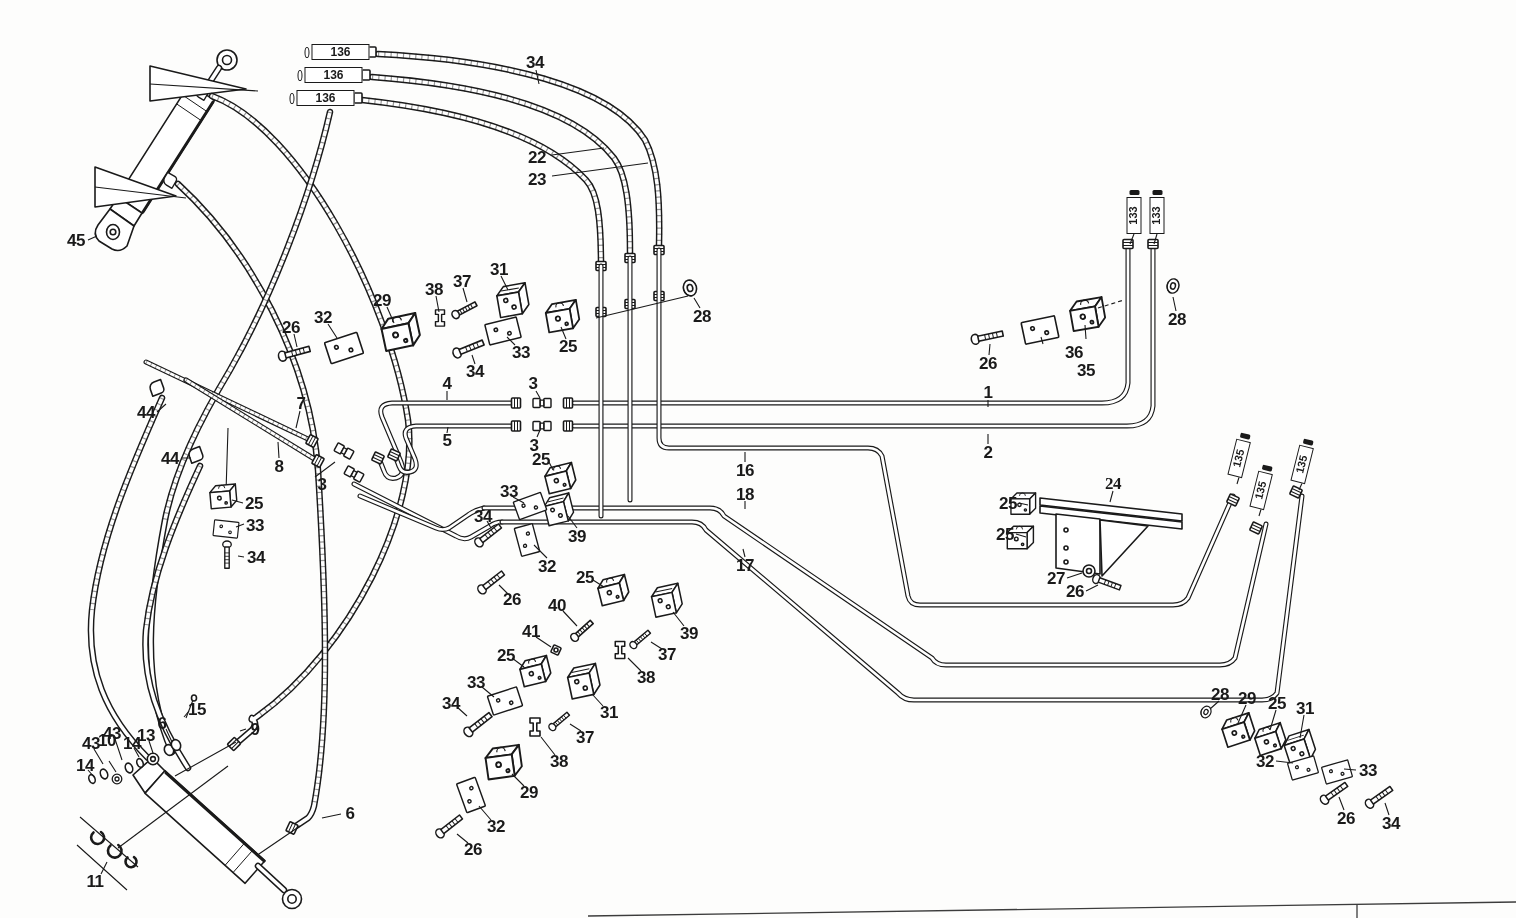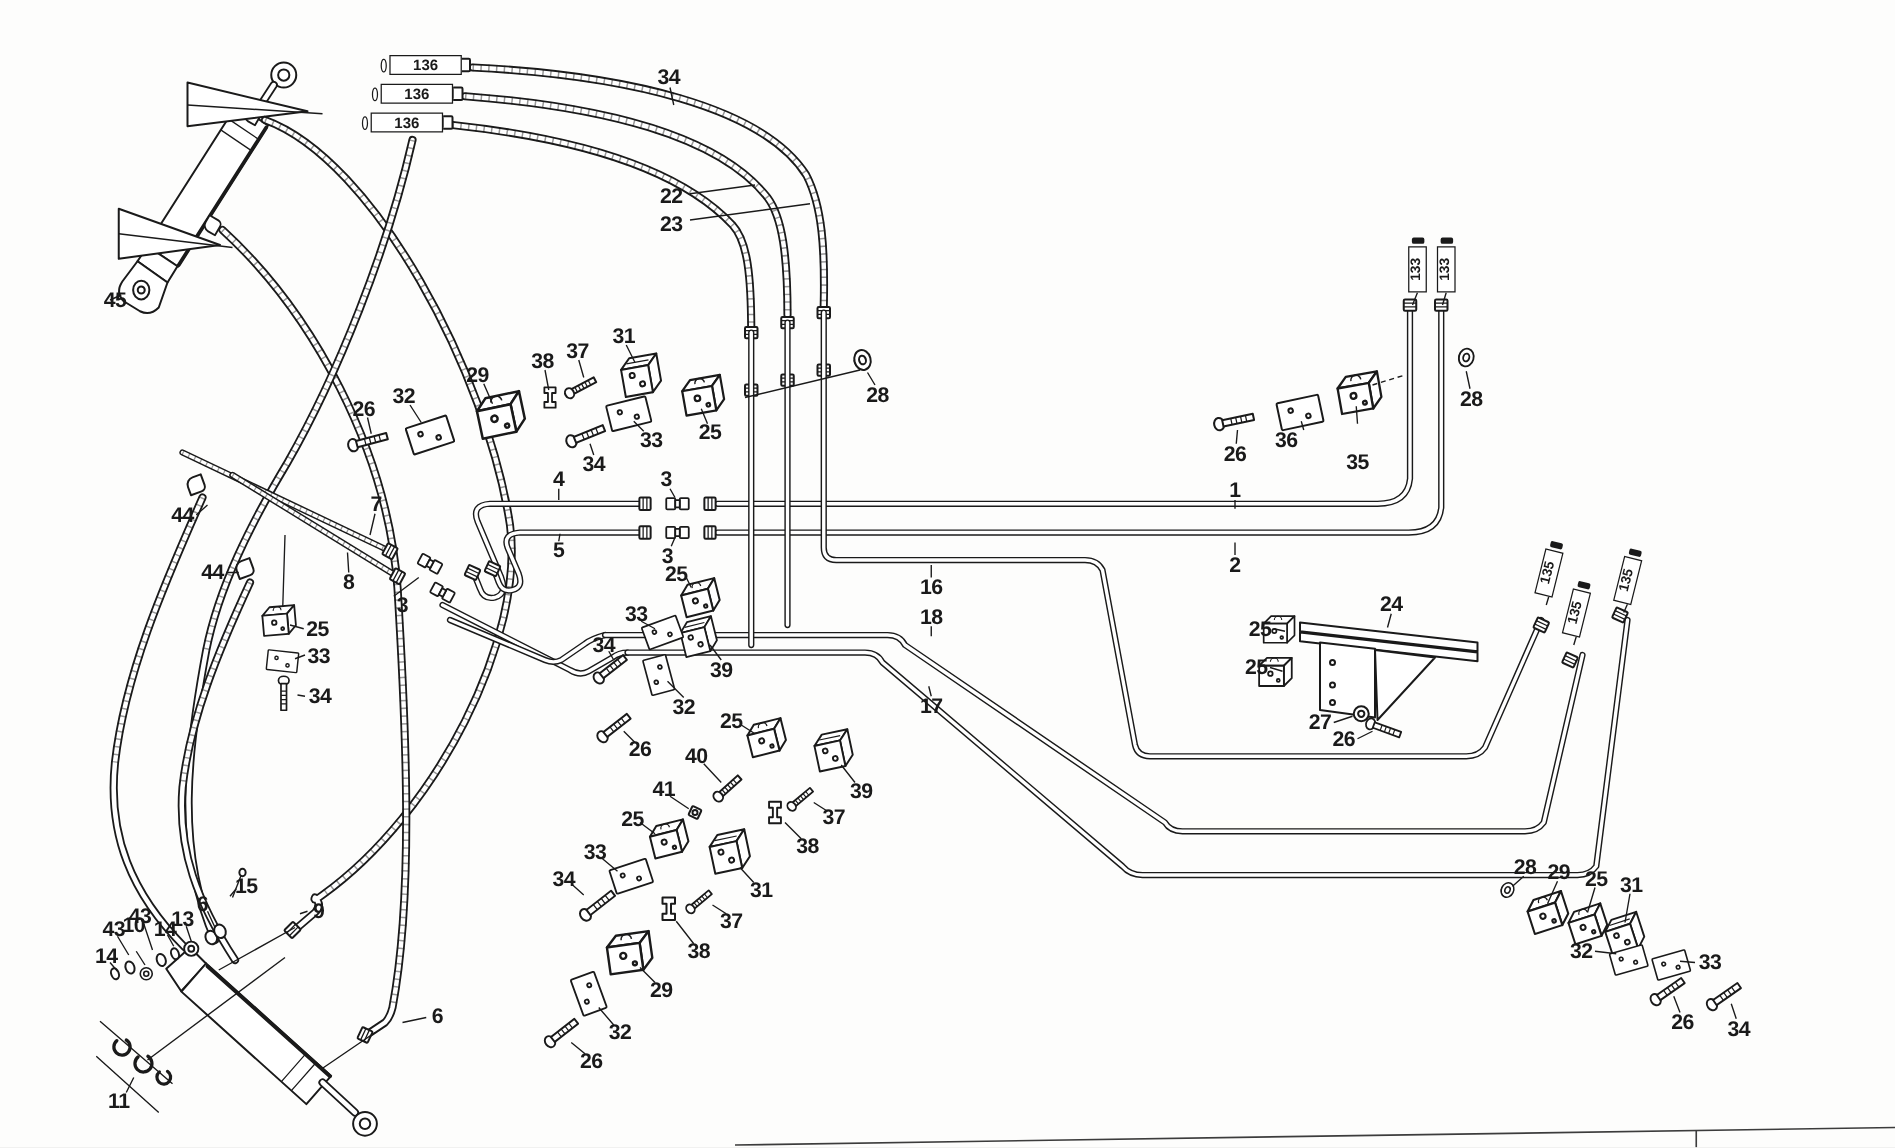"45" span.plabel { left: 92px -> 76px }
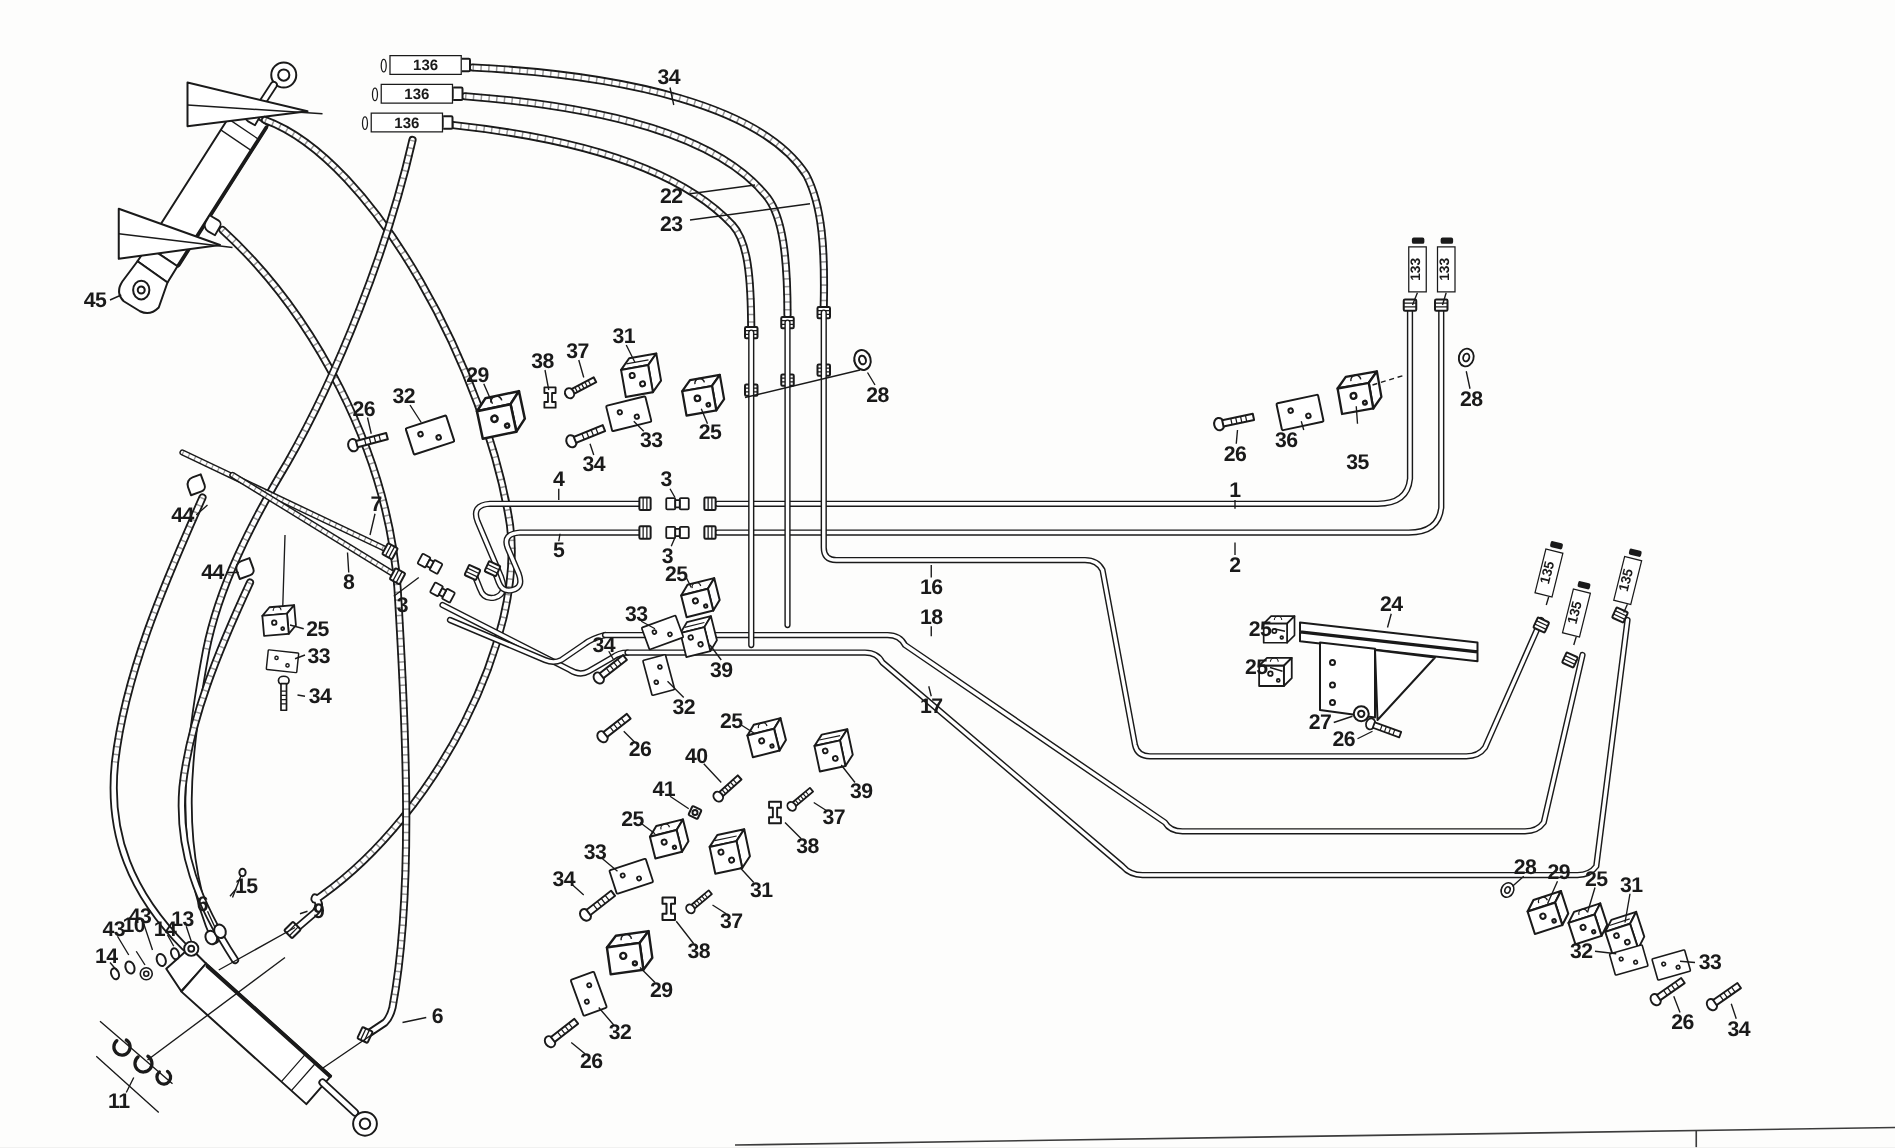"36" span.plabel { left: 1029px -> 1074px }
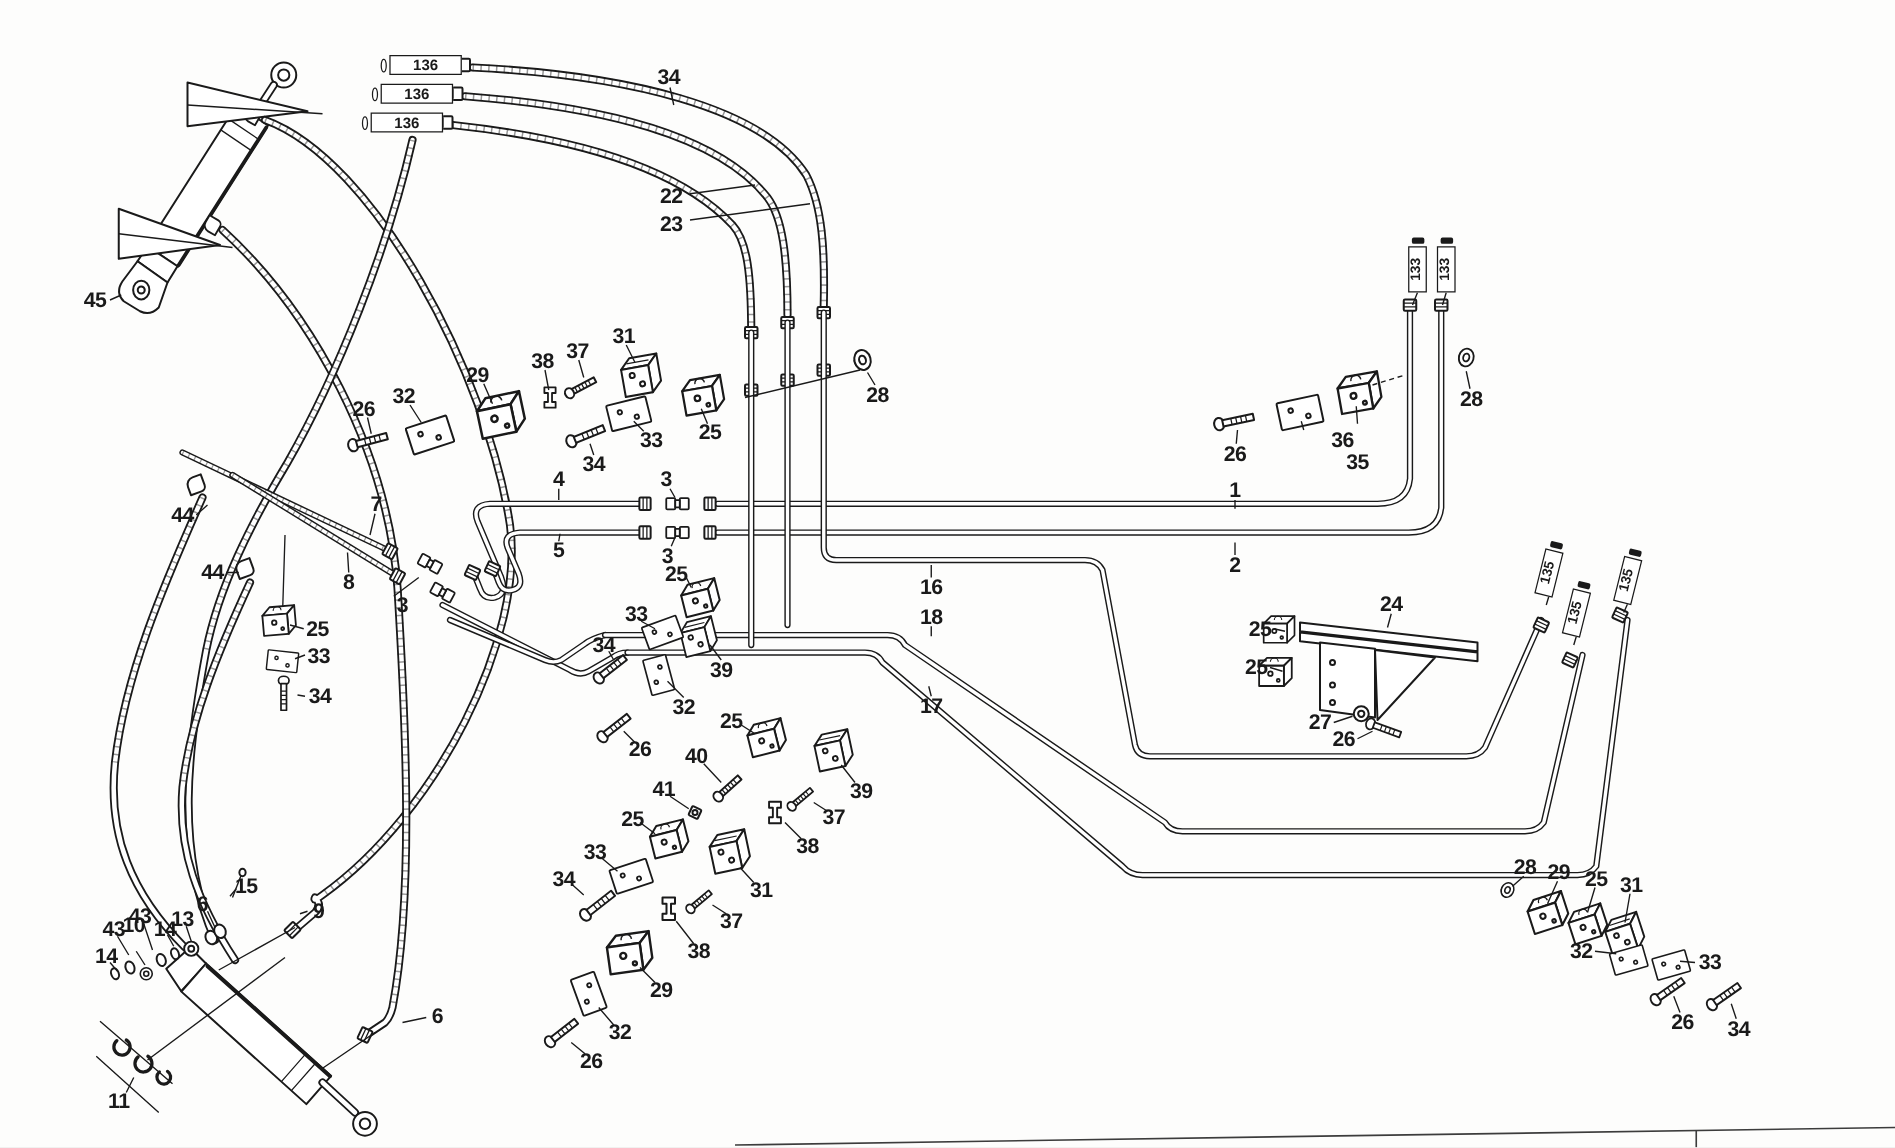"24" span.plabel { font-family: none -> Liberation Serif, serif }
